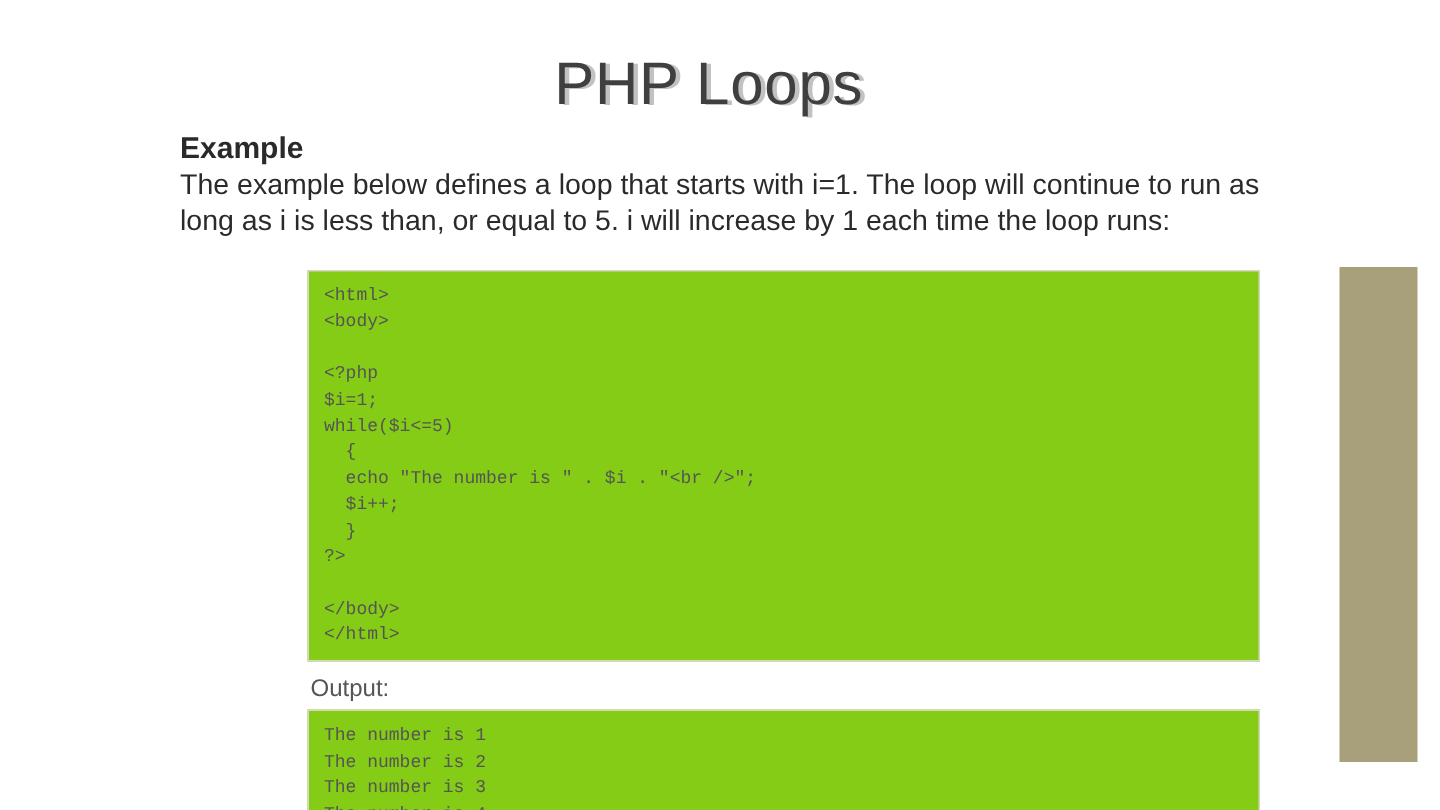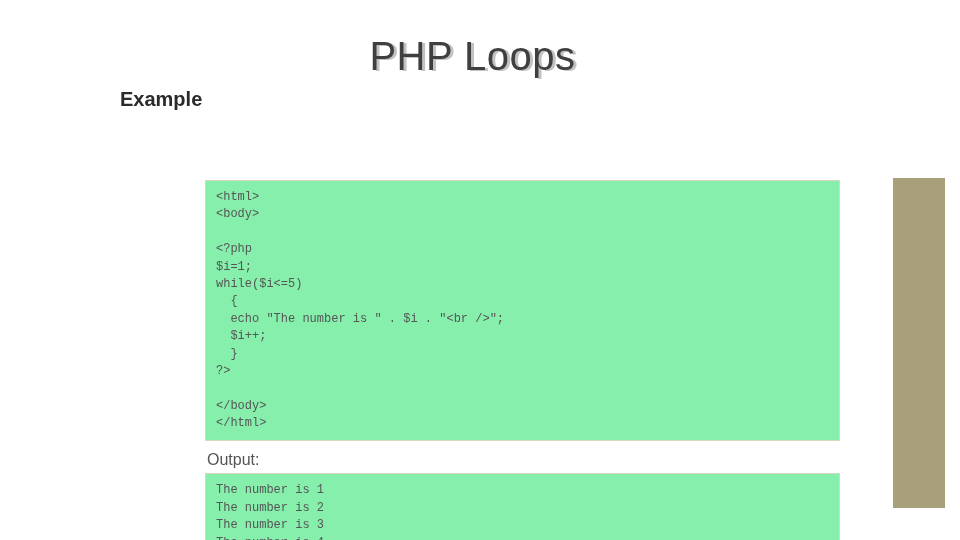"The example below defines a" div.description { html: none -> <div>The example below defines a loop that starts with i=1. The loop will continue to run as long as i is less than, or equal to 5. i will increase by 1 each time the loop runs:</div> }
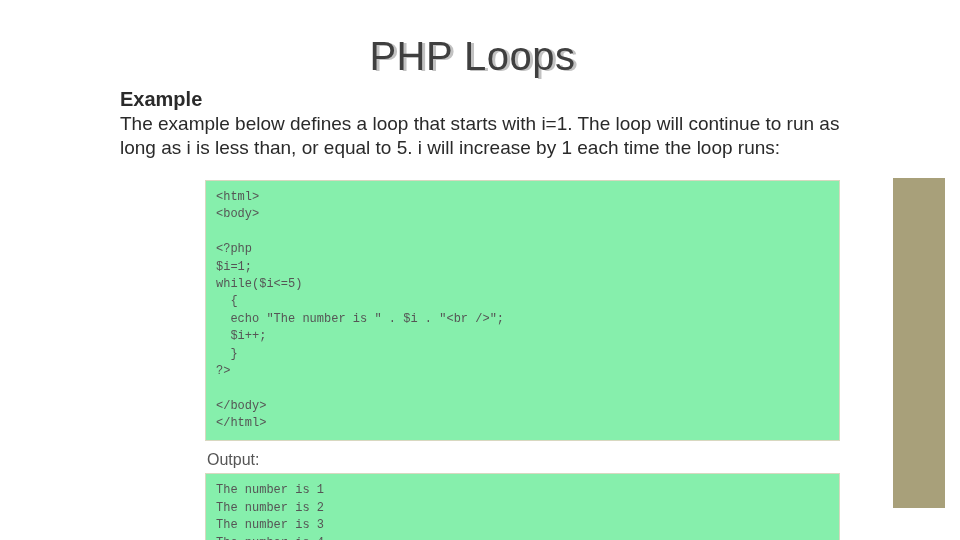"<html>" .code-box { background: #86efac -> #84cc16 }
